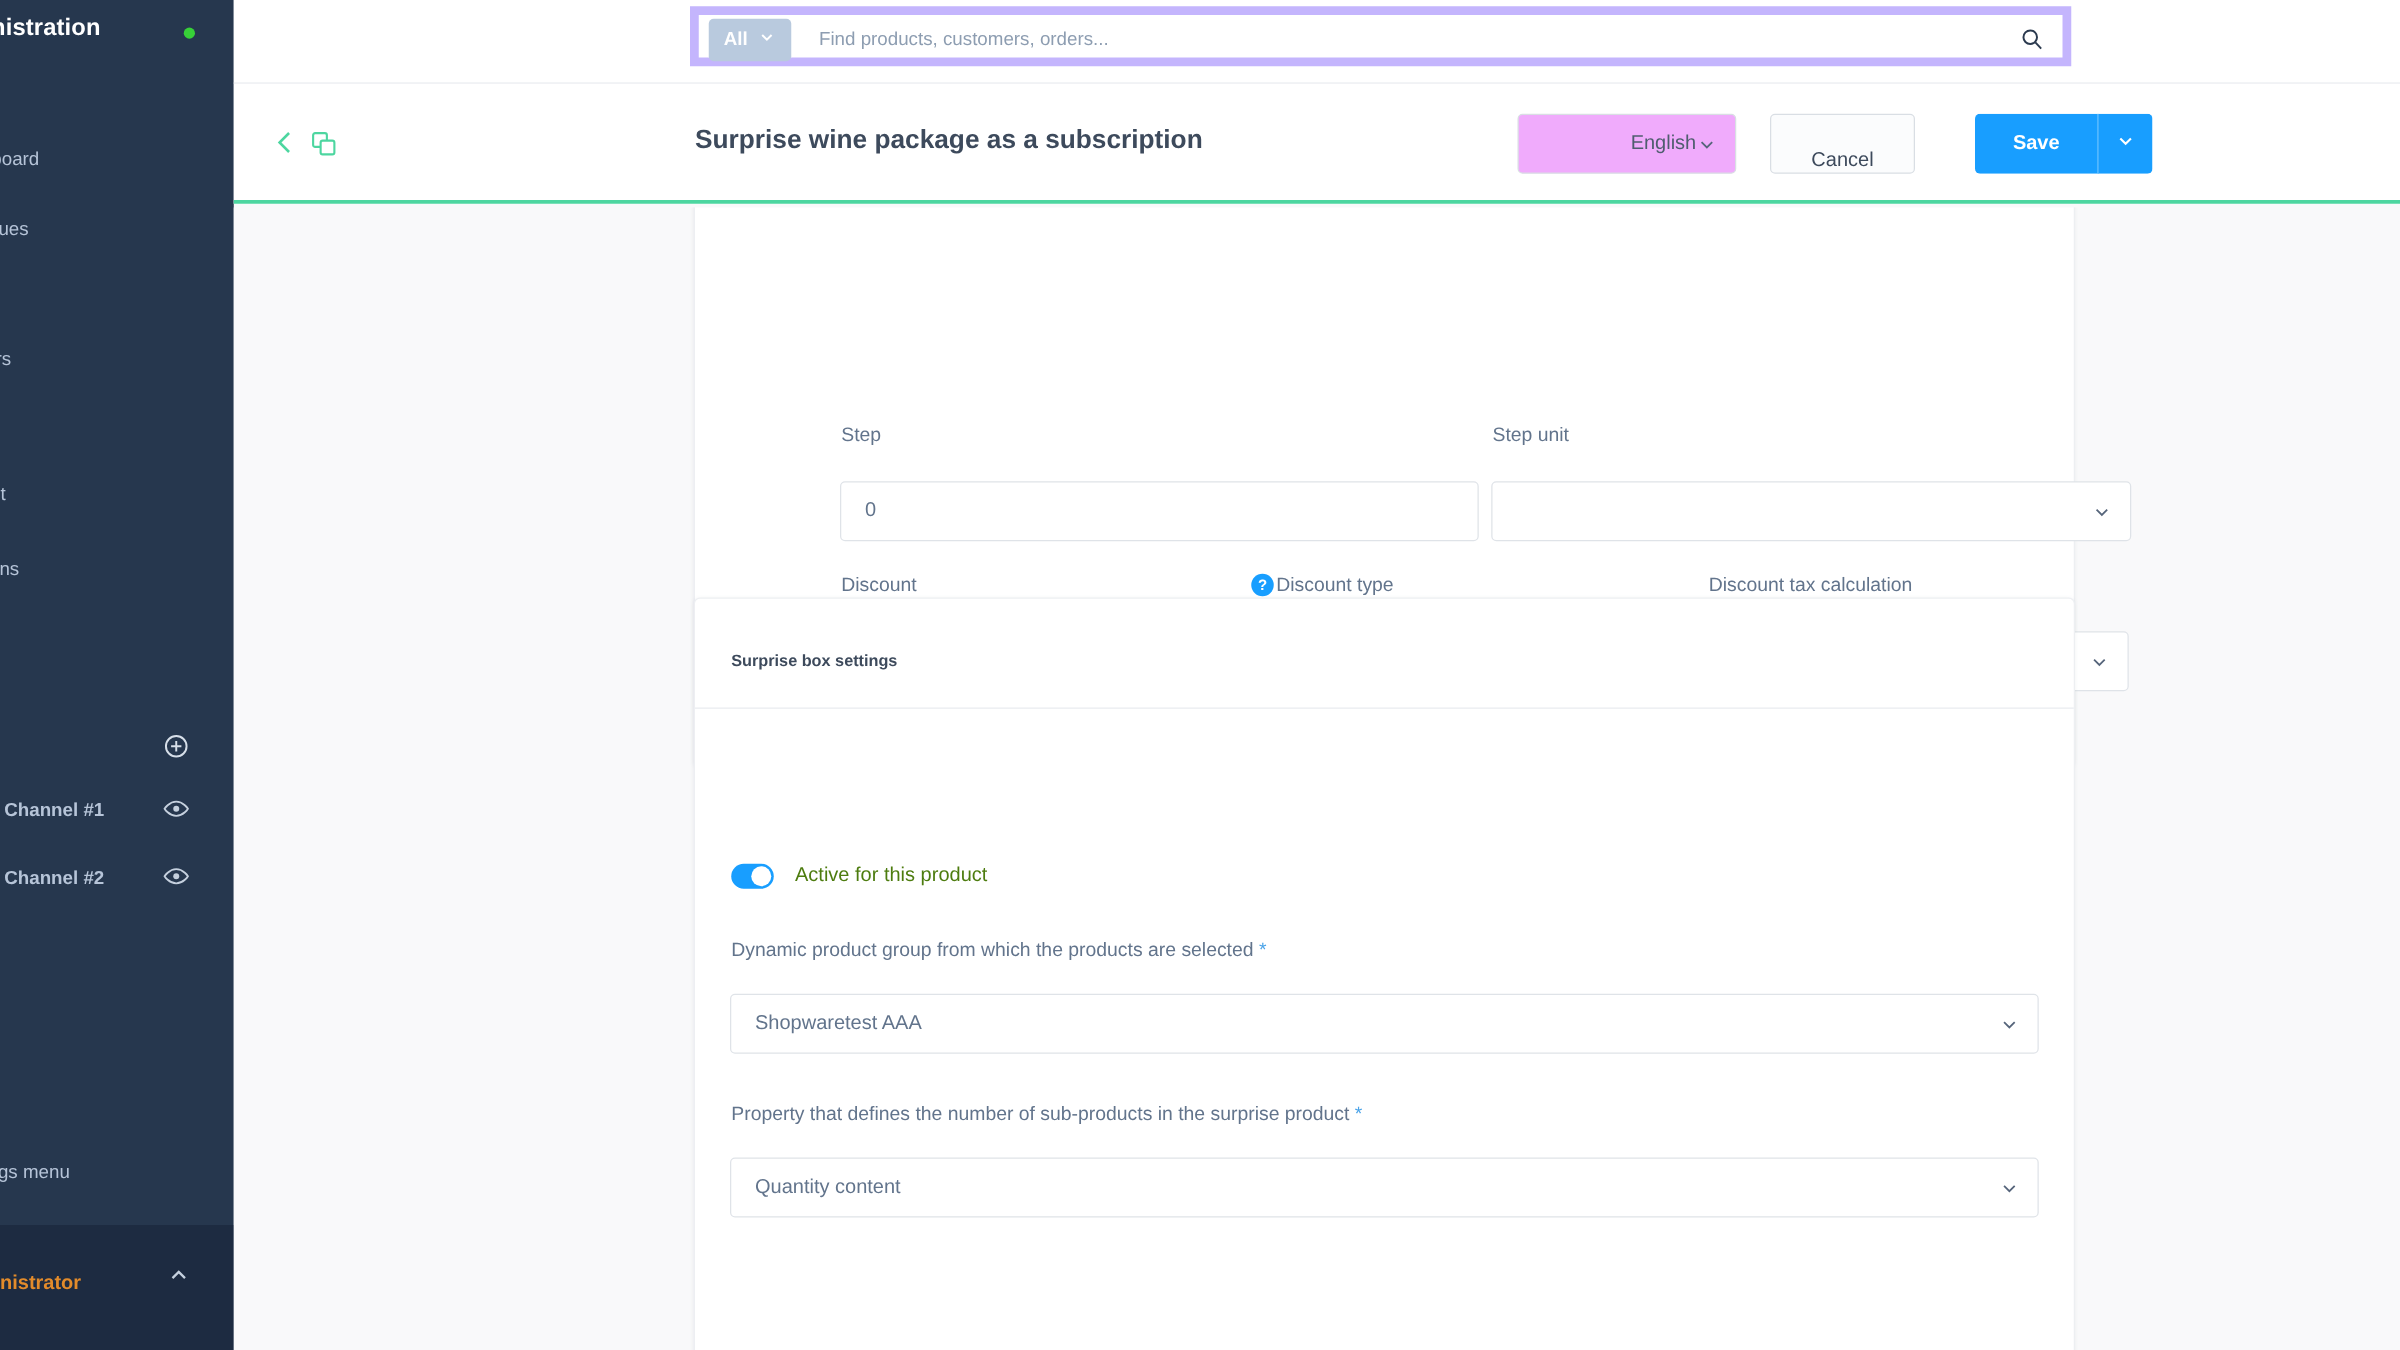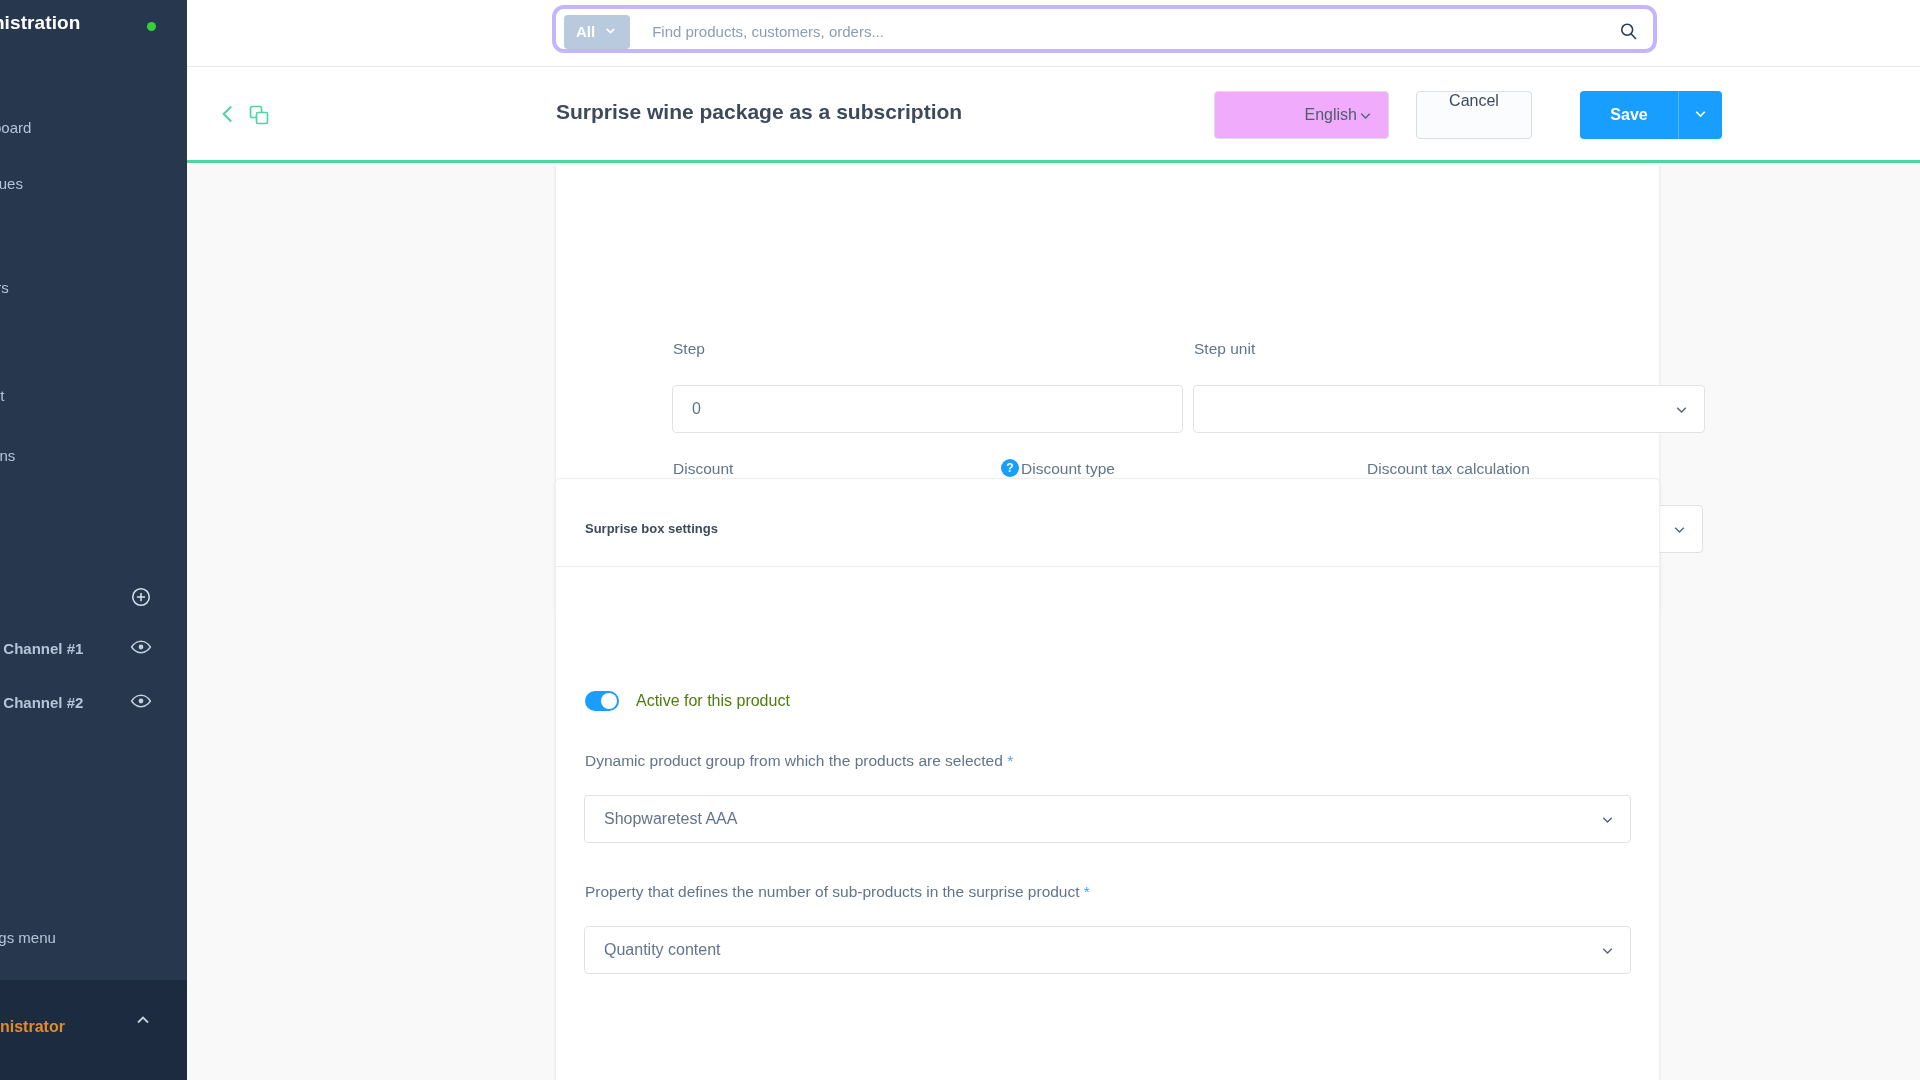"All" .searchbox { border: 4px solid #c4b5fd -> 7px solid #c4b5fd; border-radius: 12px -> 0 }
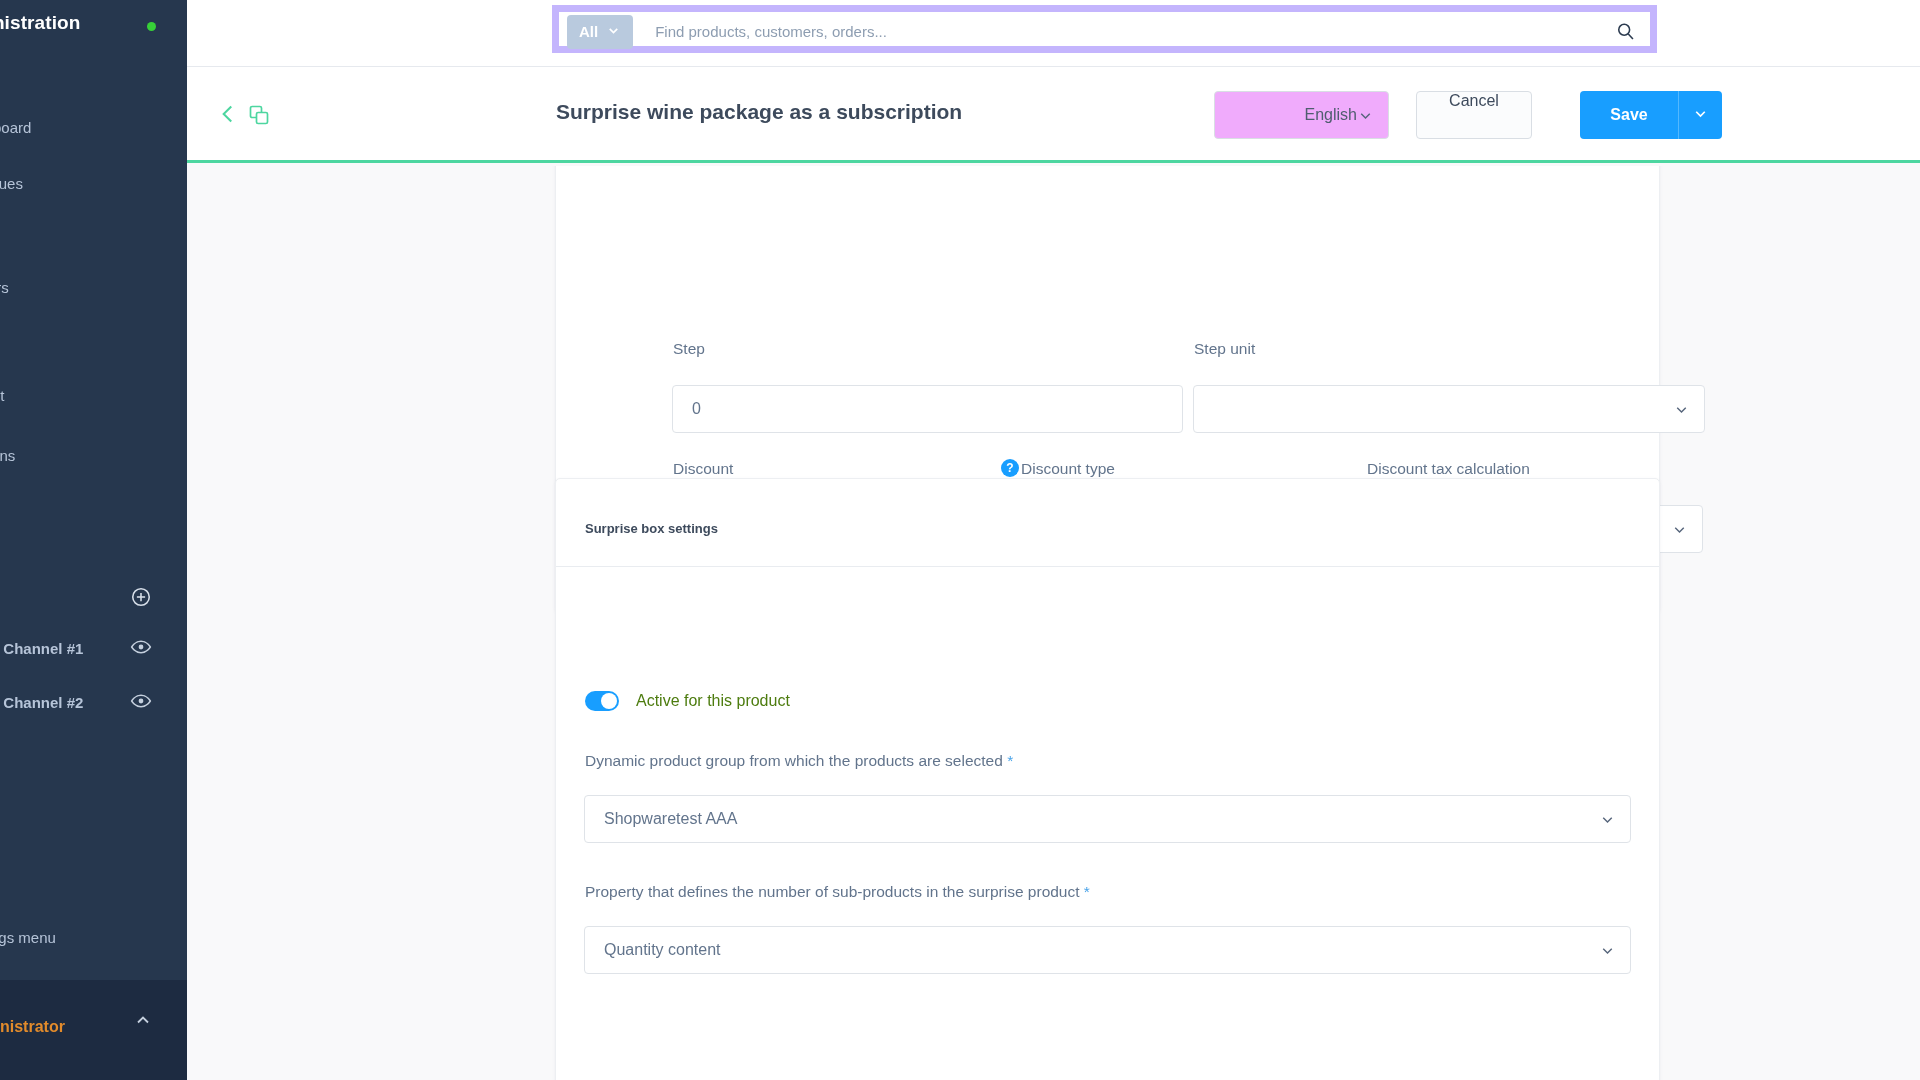"Cancel" .btn-cancel { align-items: flex-start -> flex-end }
